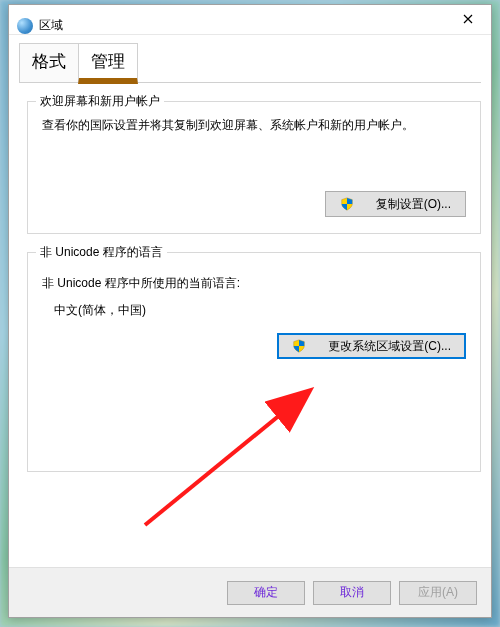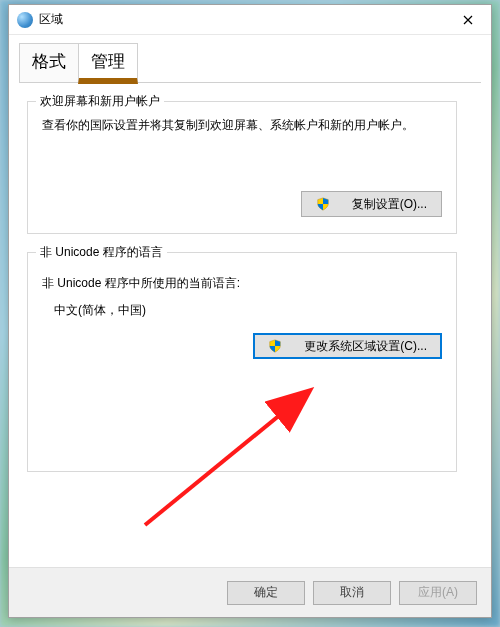"区域" .titlebar { align-items: center -> flex-end }
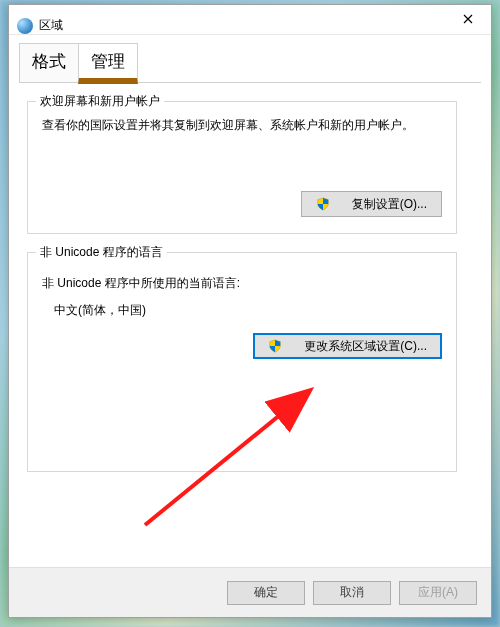"欢迎屏幕和新用户帐户" .content { padding: 18px 34px 10px 18px -> 18px 10px 10px 18px }
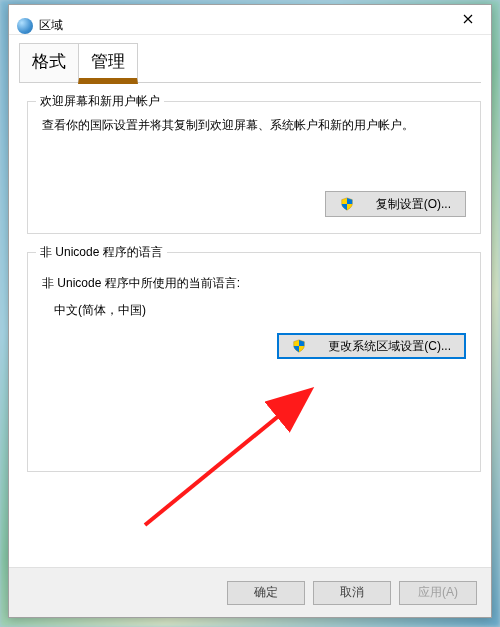"确定" .footerbtn { color: #404040 -> #6d28d9 }
